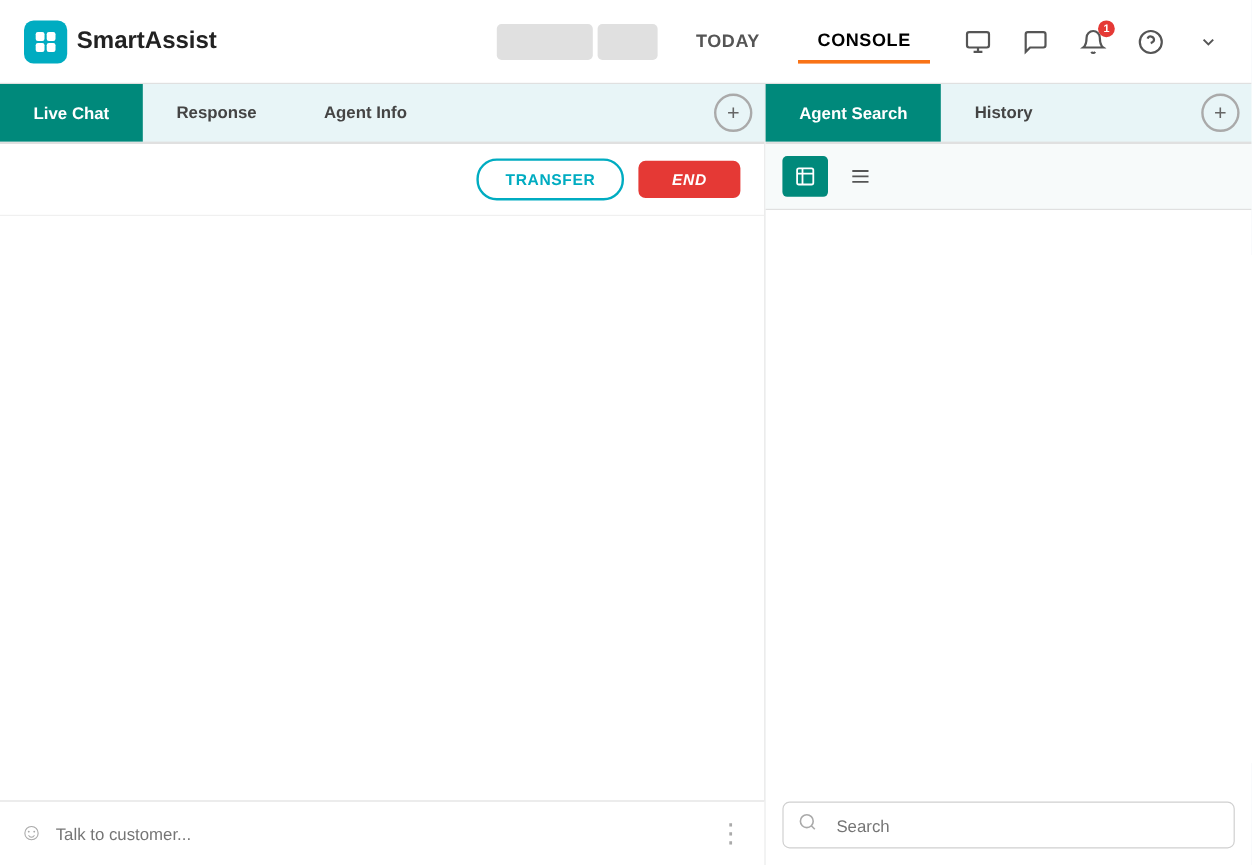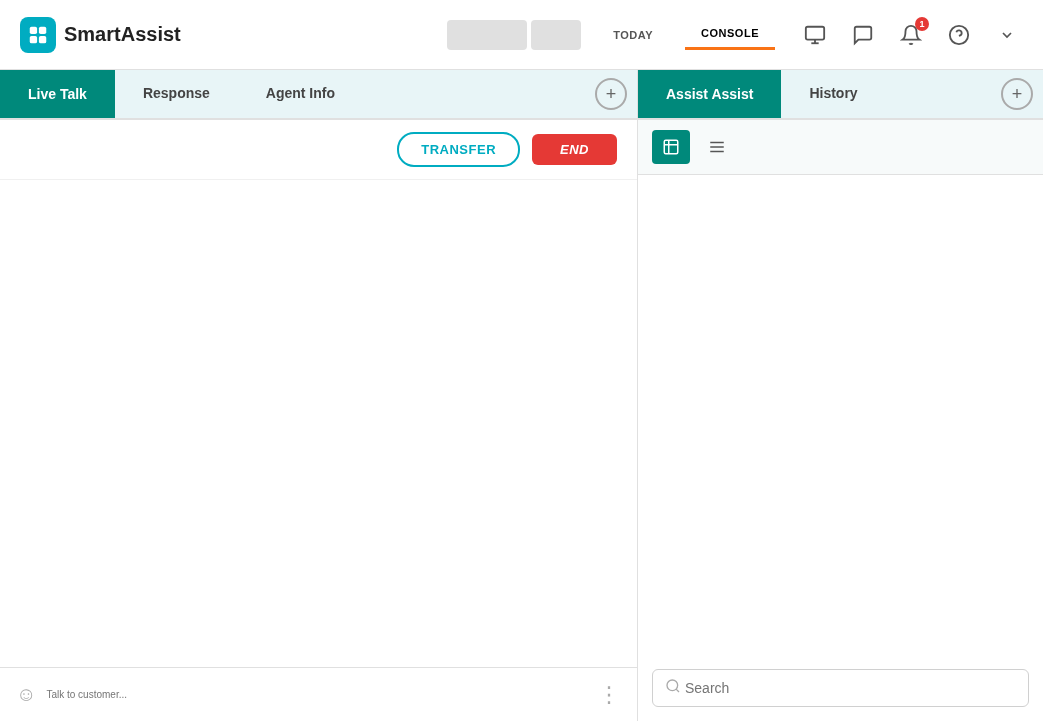"TODAY" .nav-link { font-size: 11px -> 15px }
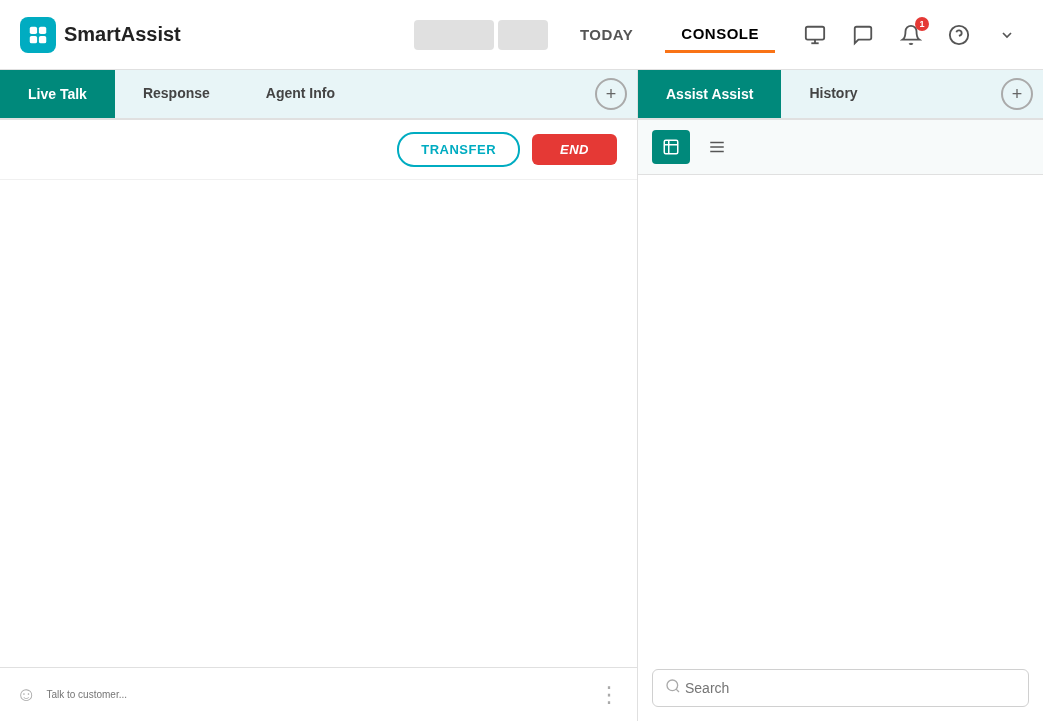"Live Talk" span { text: Talk -> Chat }
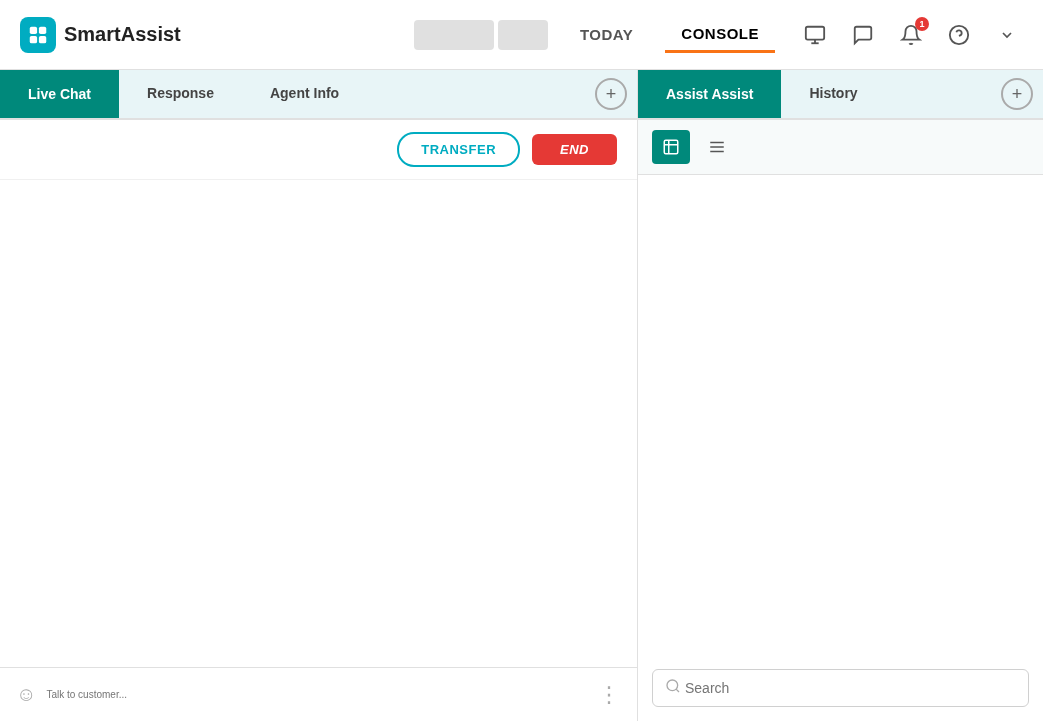"Assist Assist" span { text: Assist Assist -> Agent Search }
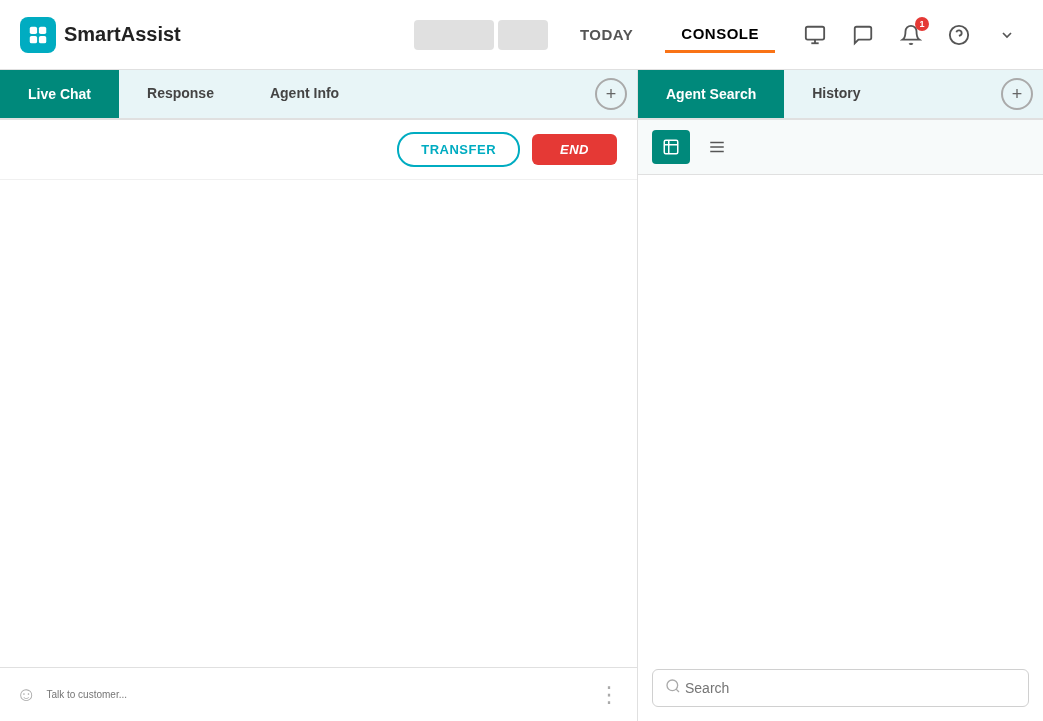"Talk to customer..." .chat-input-bar input { font-size: 10px -> 14px }
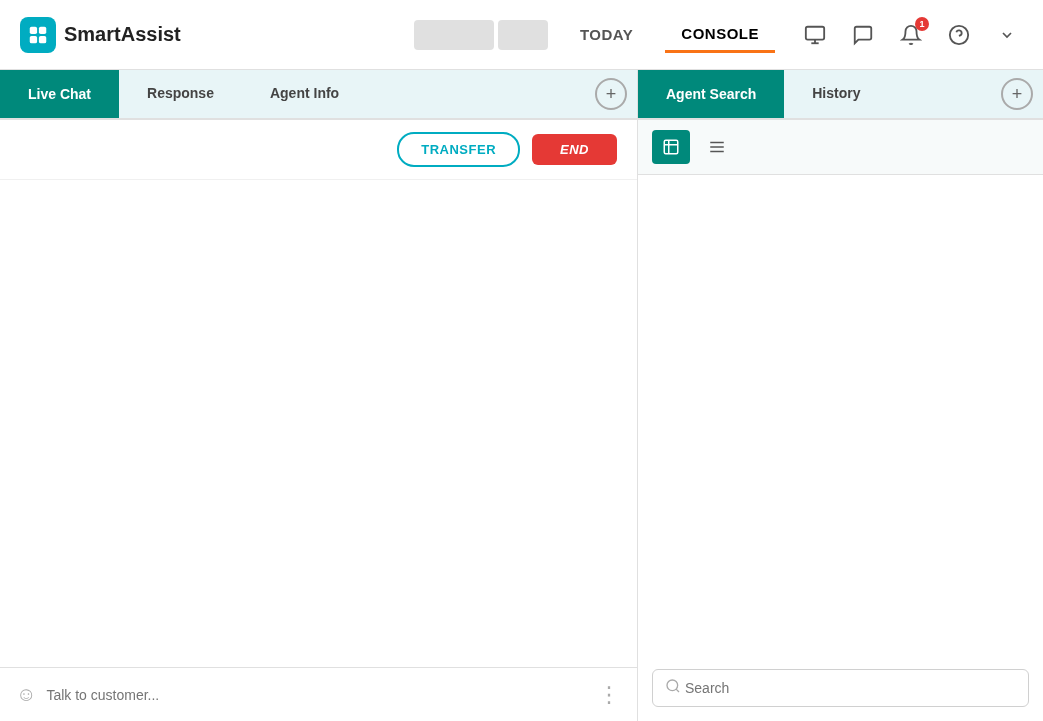"Search" .search-bar { gap: 4px -> 16px }
